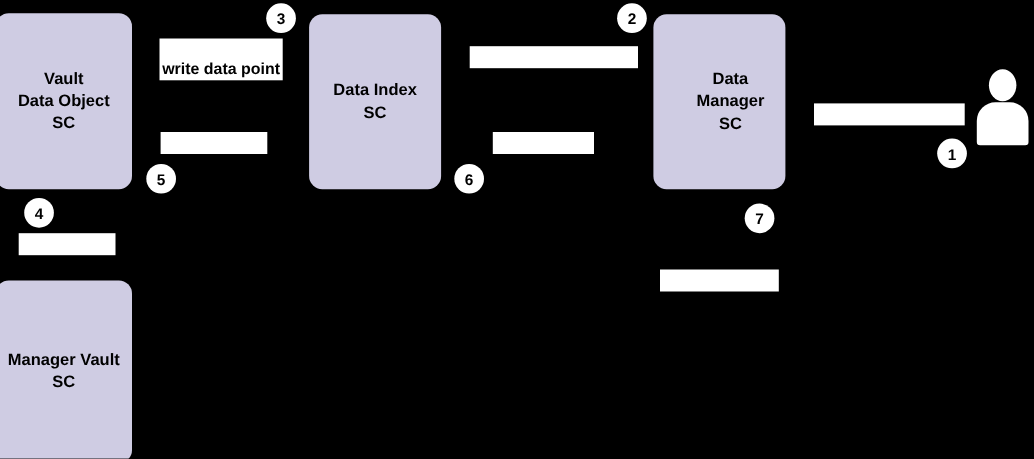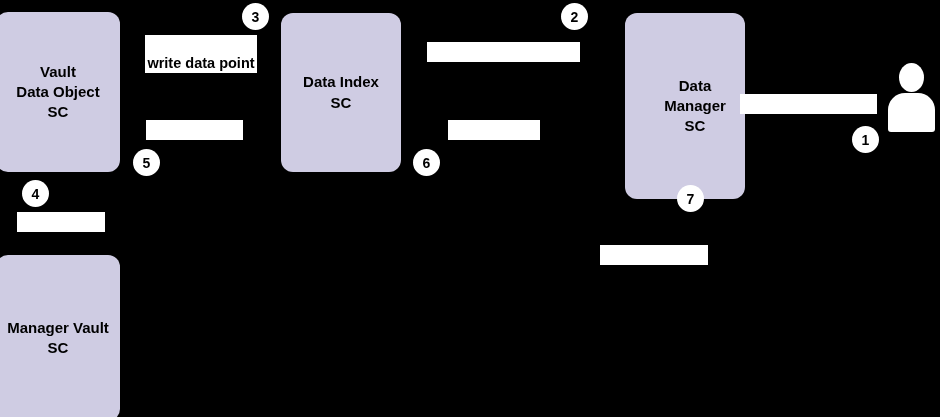"Data Manager" div.node { height: 186px -> 159px; left: 625px -> 594px }
